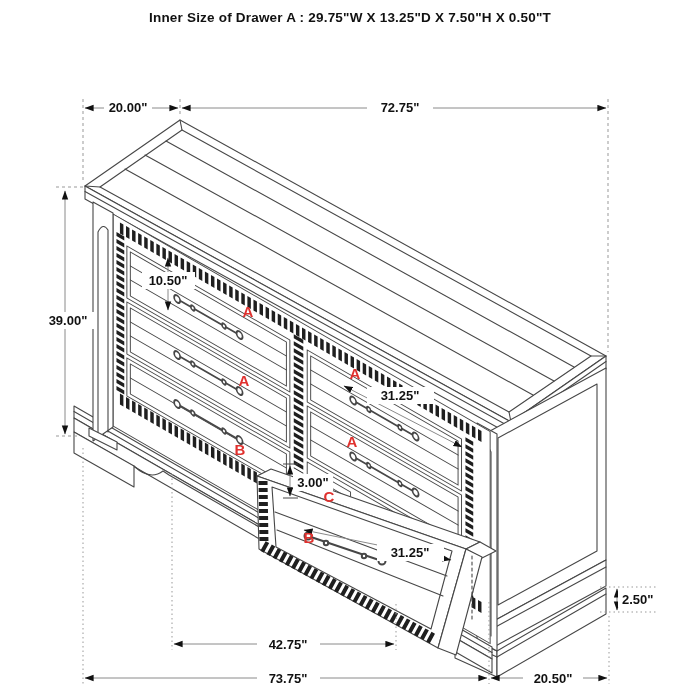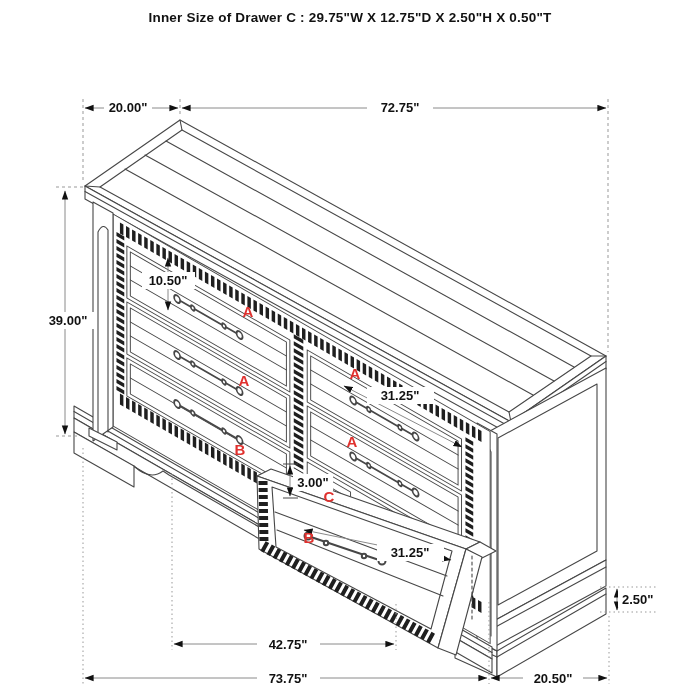"Inner Size of Drawer A" div { html: none -> <div>Inner Size of Drawer A : 29.75"W X 13.25"D X 7.50"H X 0.50"T</div> }
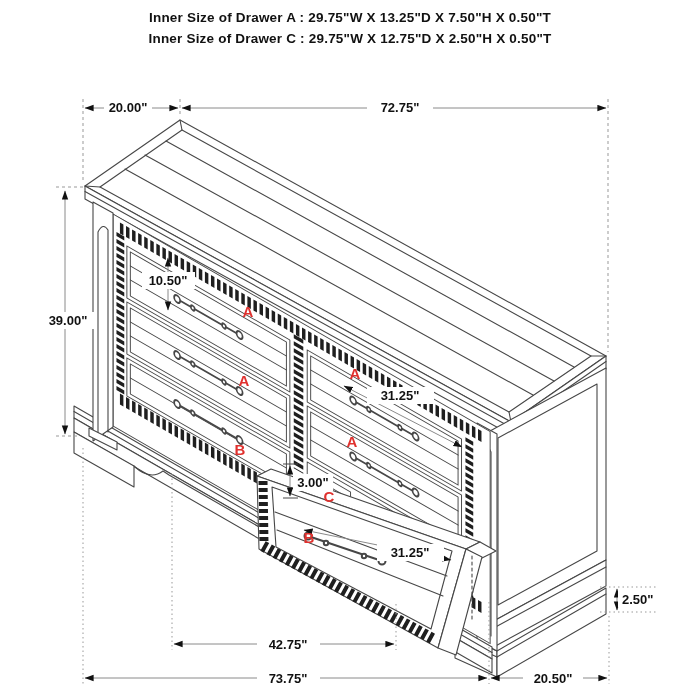"Inner Size of Drawer C" div { html: <div>Inner Size of Drawer C : 29.75"W X 12.75"D X 2.50"H X 0.50"T</div> -> none }
